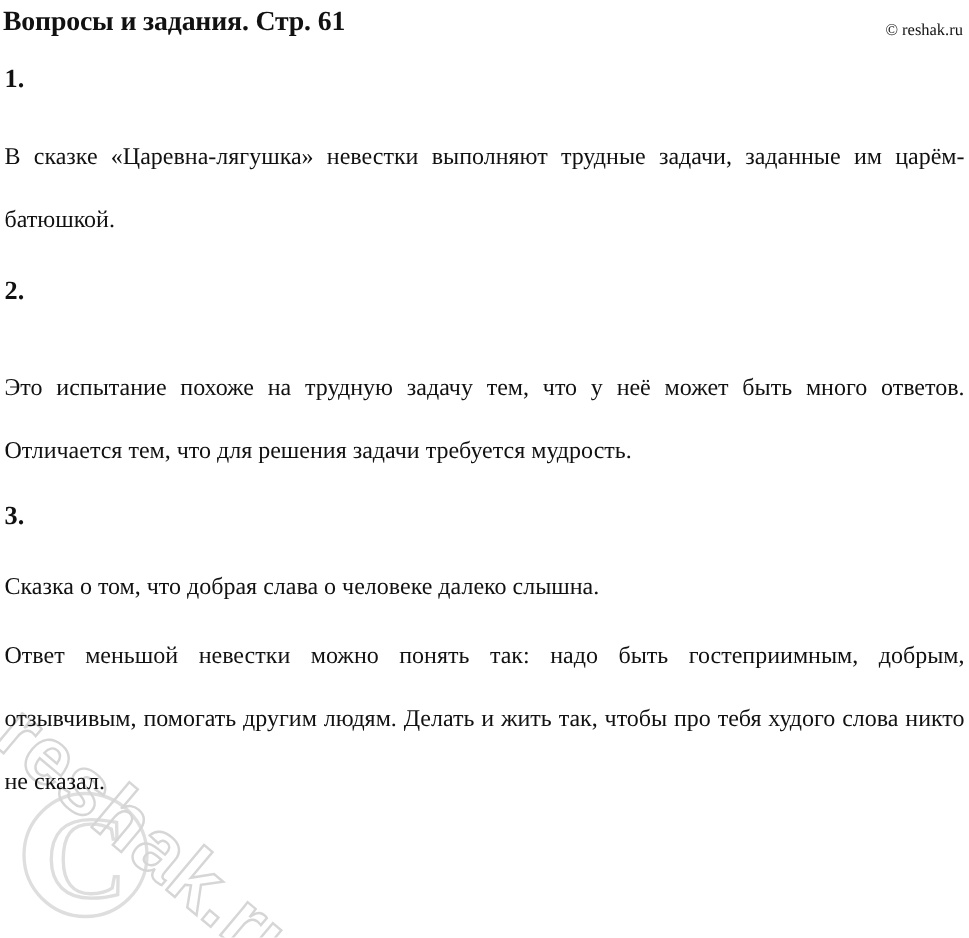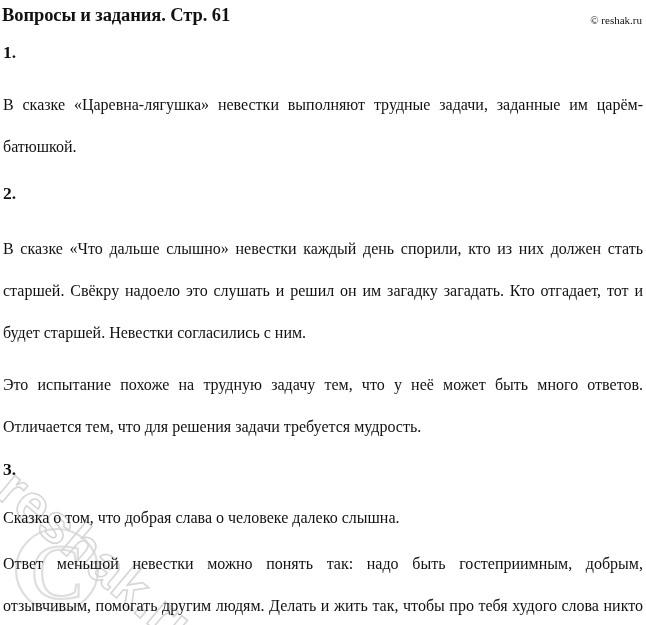"В сказке «Что дальше слышно»" p.para { html: <p>В сказке «Что дальше слышно» невестки каждый день спорили, кто из них должен стать старшей. Свёкру надоело это слушать и решил он им загадку загадать. Кто отгадает, тот и будет старшей. Невестки согласились с ним.</p> -> none }
